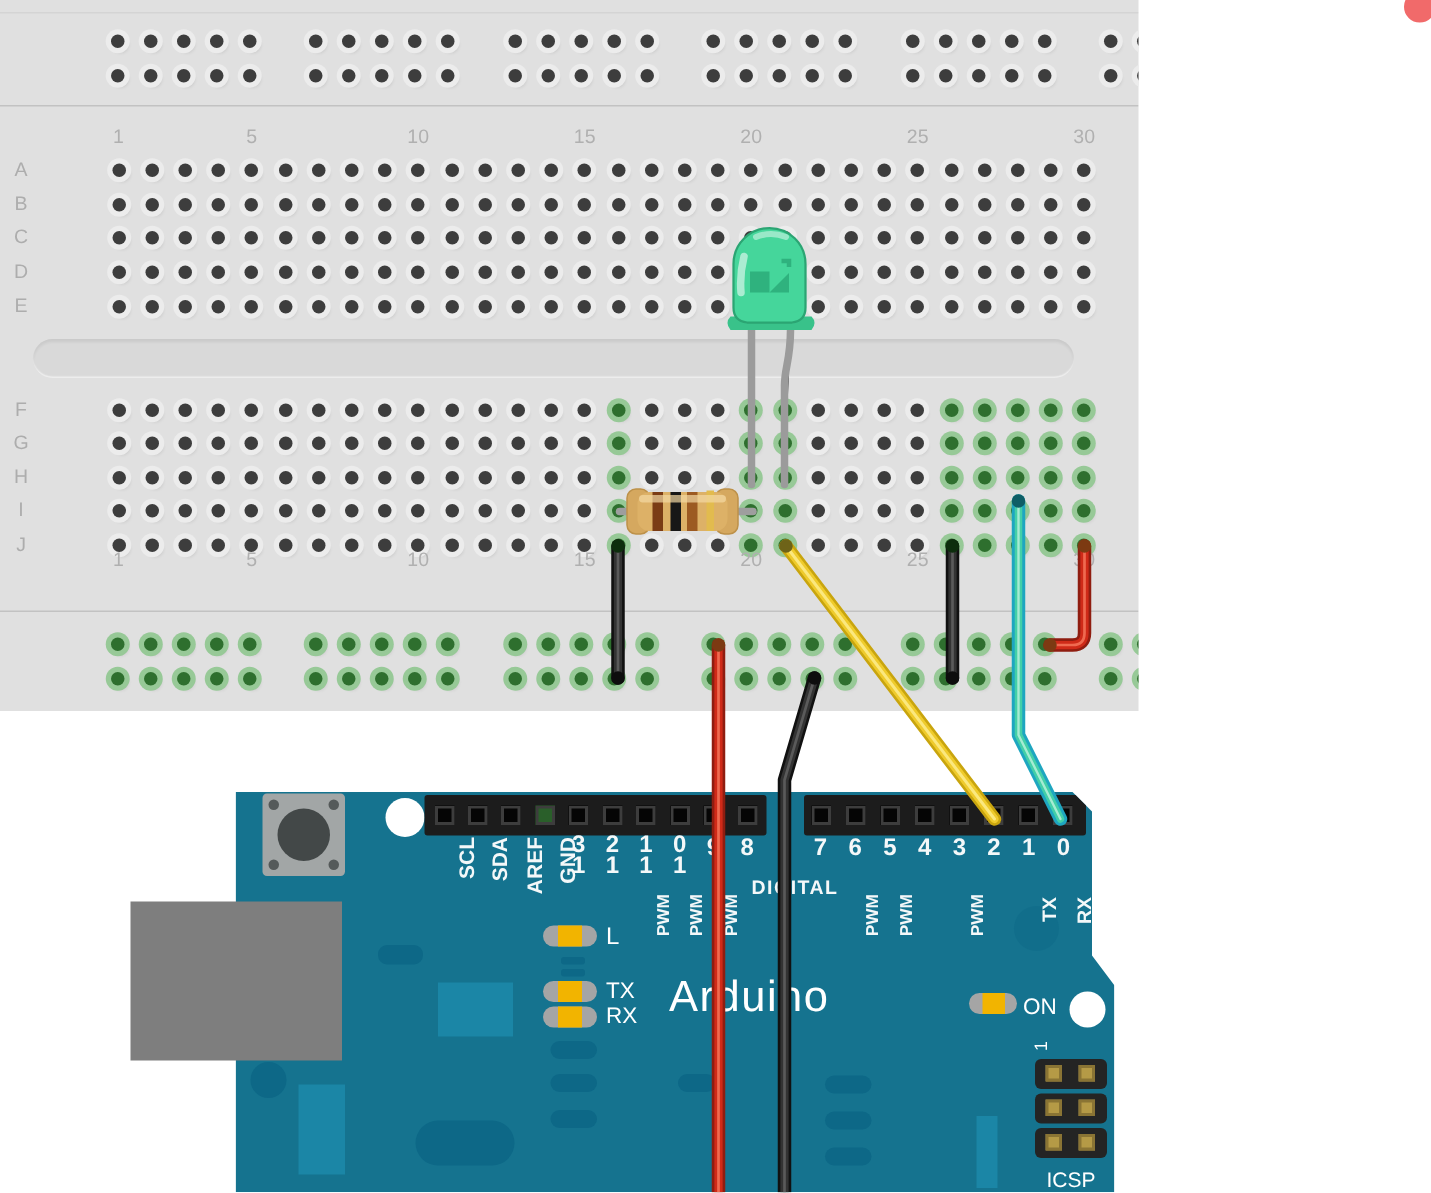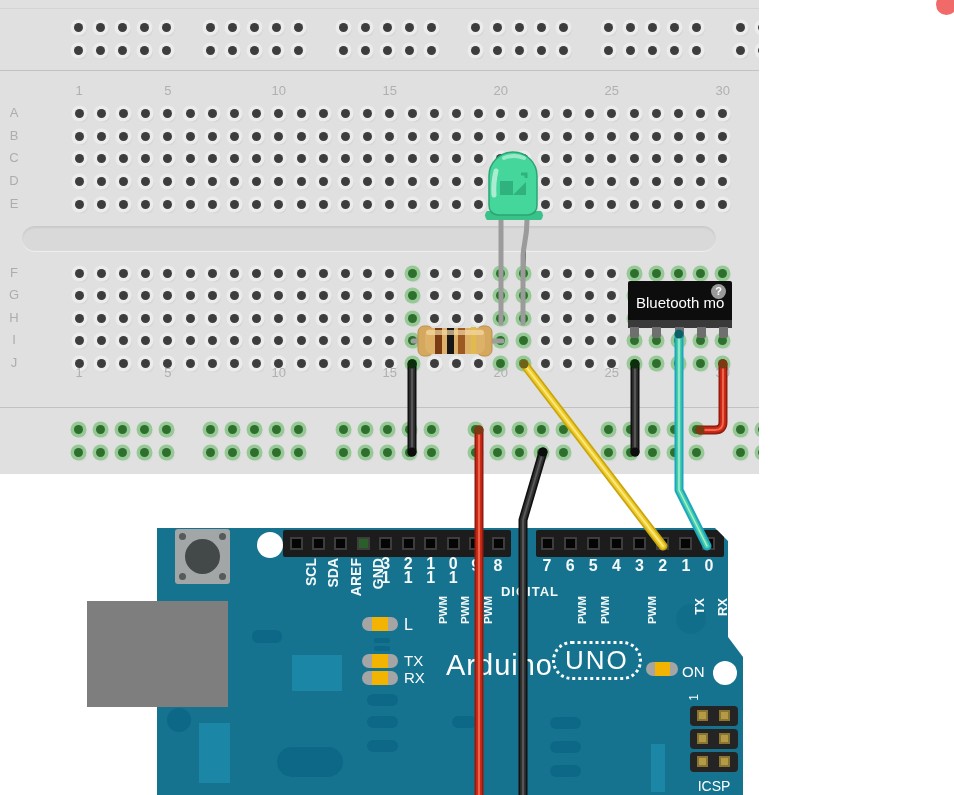"Bluetooth mo" div { html: <div> <div>Bluetooth mo</div> <div>?</div> <div></div> <div></div> <div></div> <div></div> <div></div> <div></div> </div> -> none }
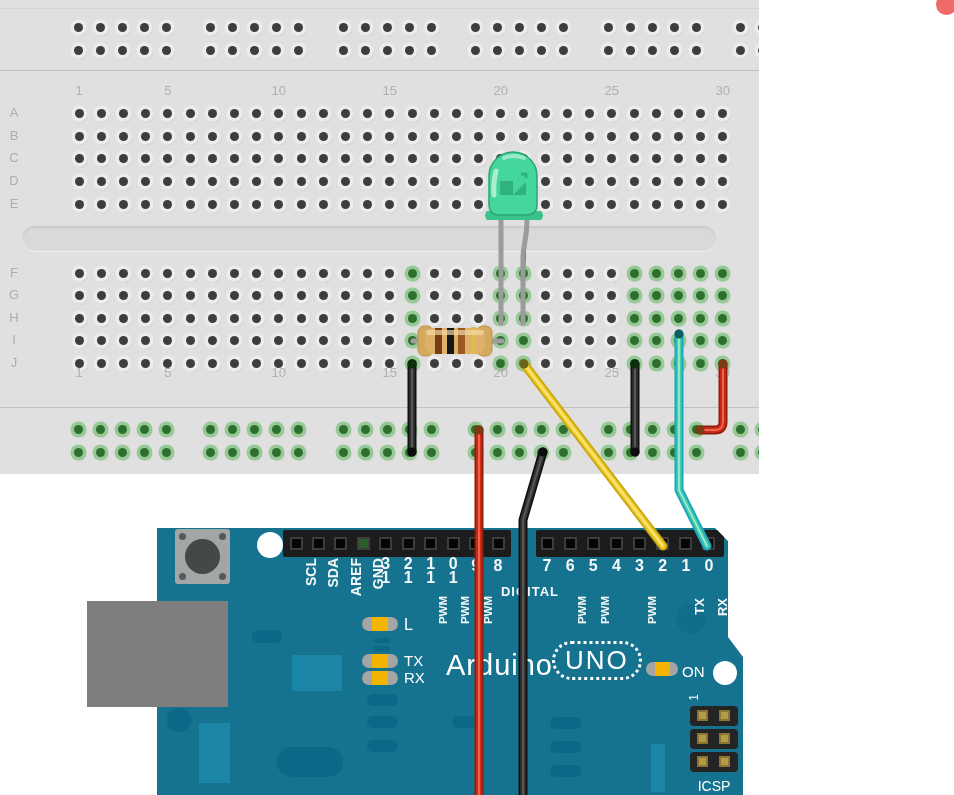"UNO" div { html: <div>UNO</div> -> none }
